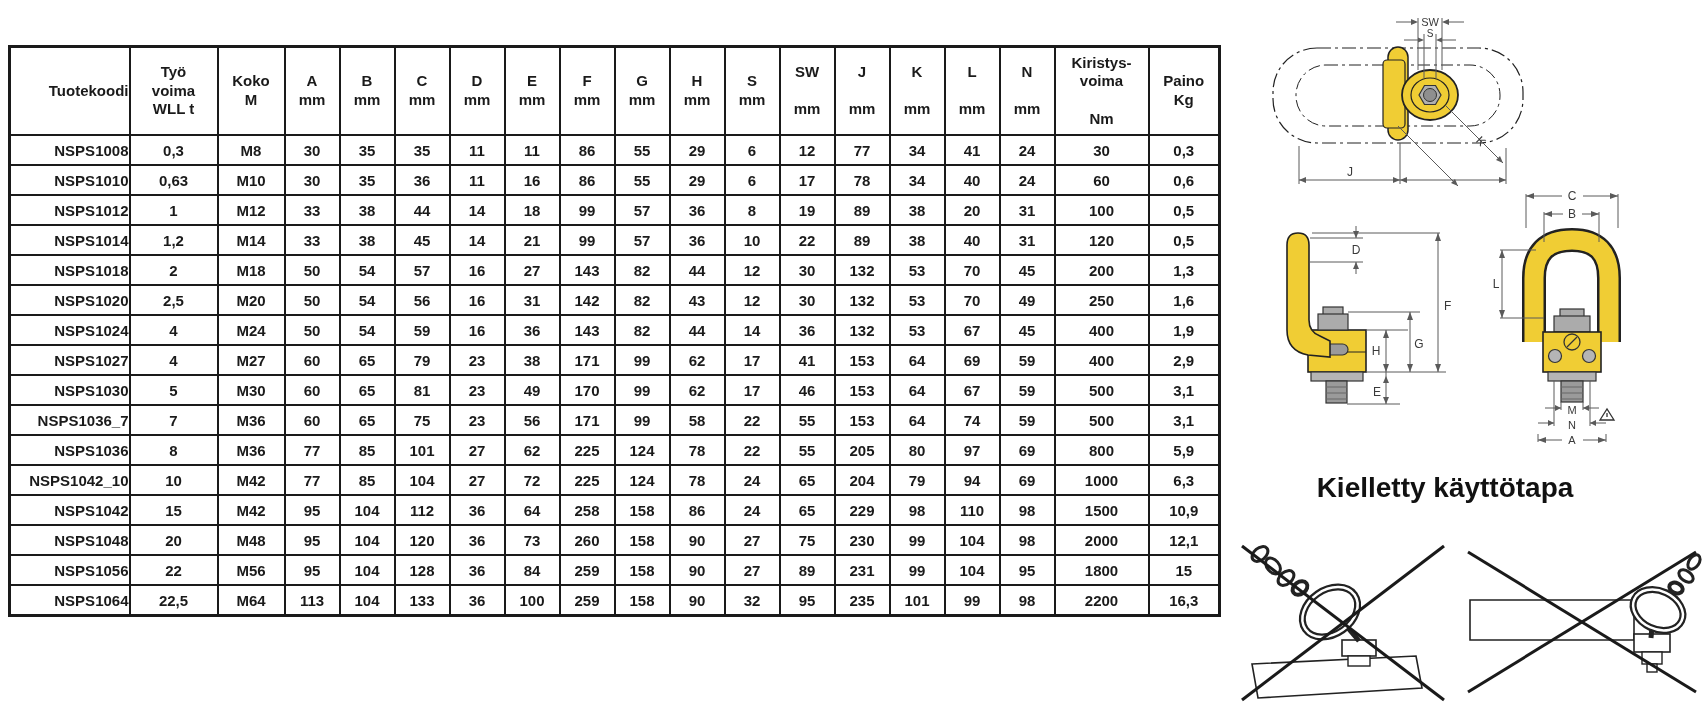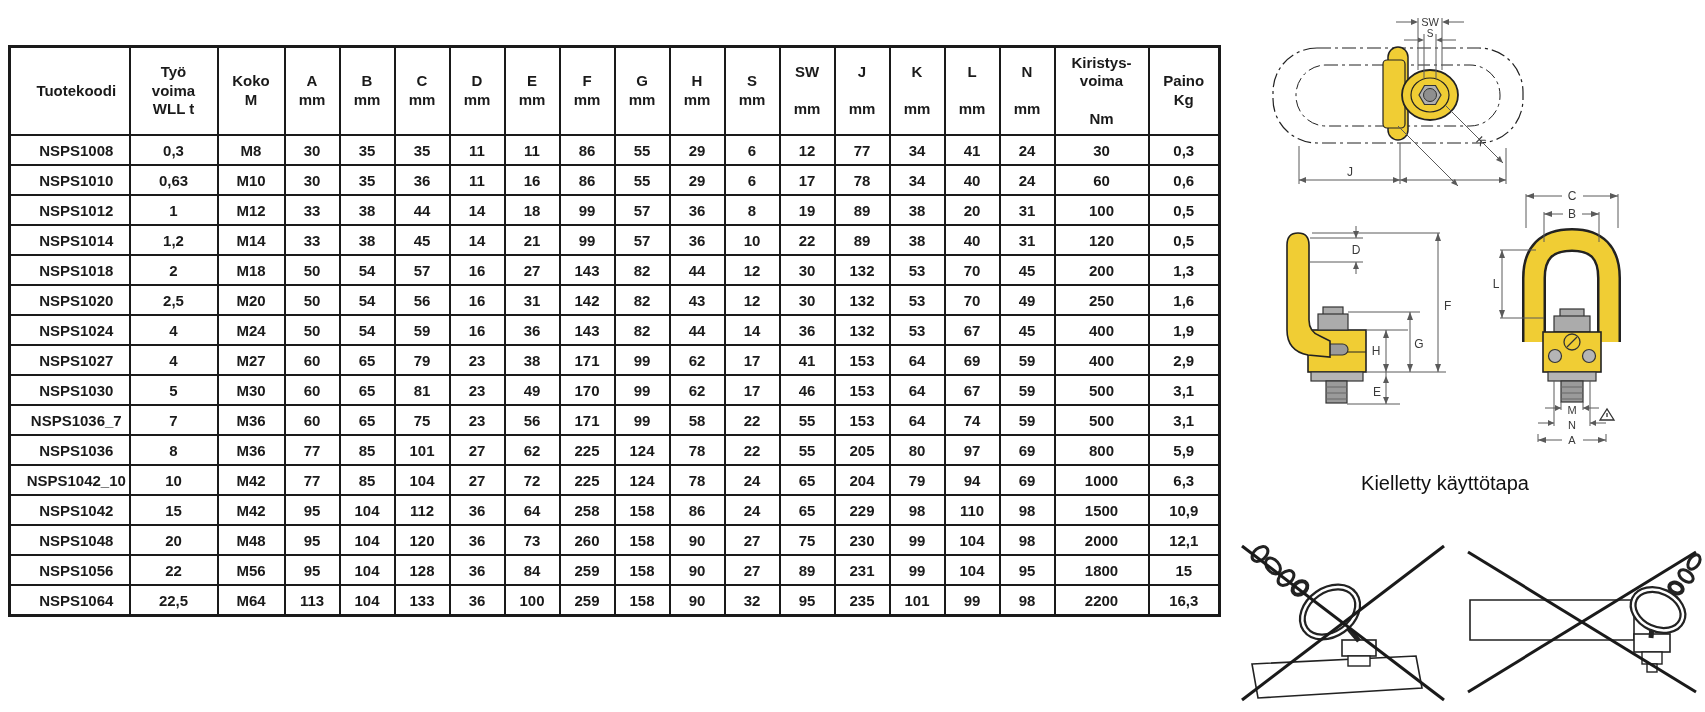"Tuotekoodi" .spec-table th.code-h,.spec-table td.code { text-align: center -> right }
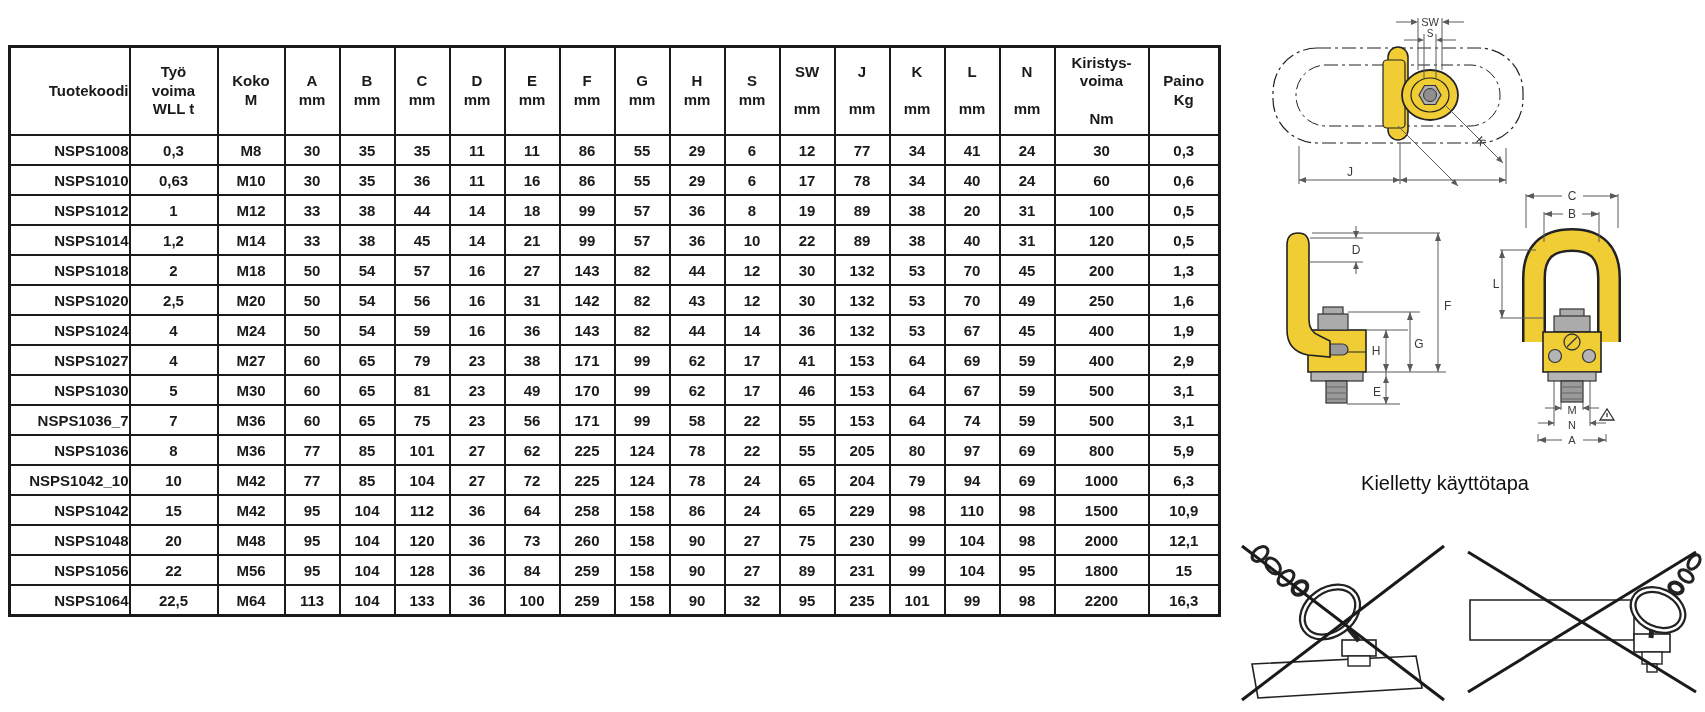"Kielletty käyttötapa" #forbidden-title { font-size: 20px -> 28px; font-weight: normal -> bold }
